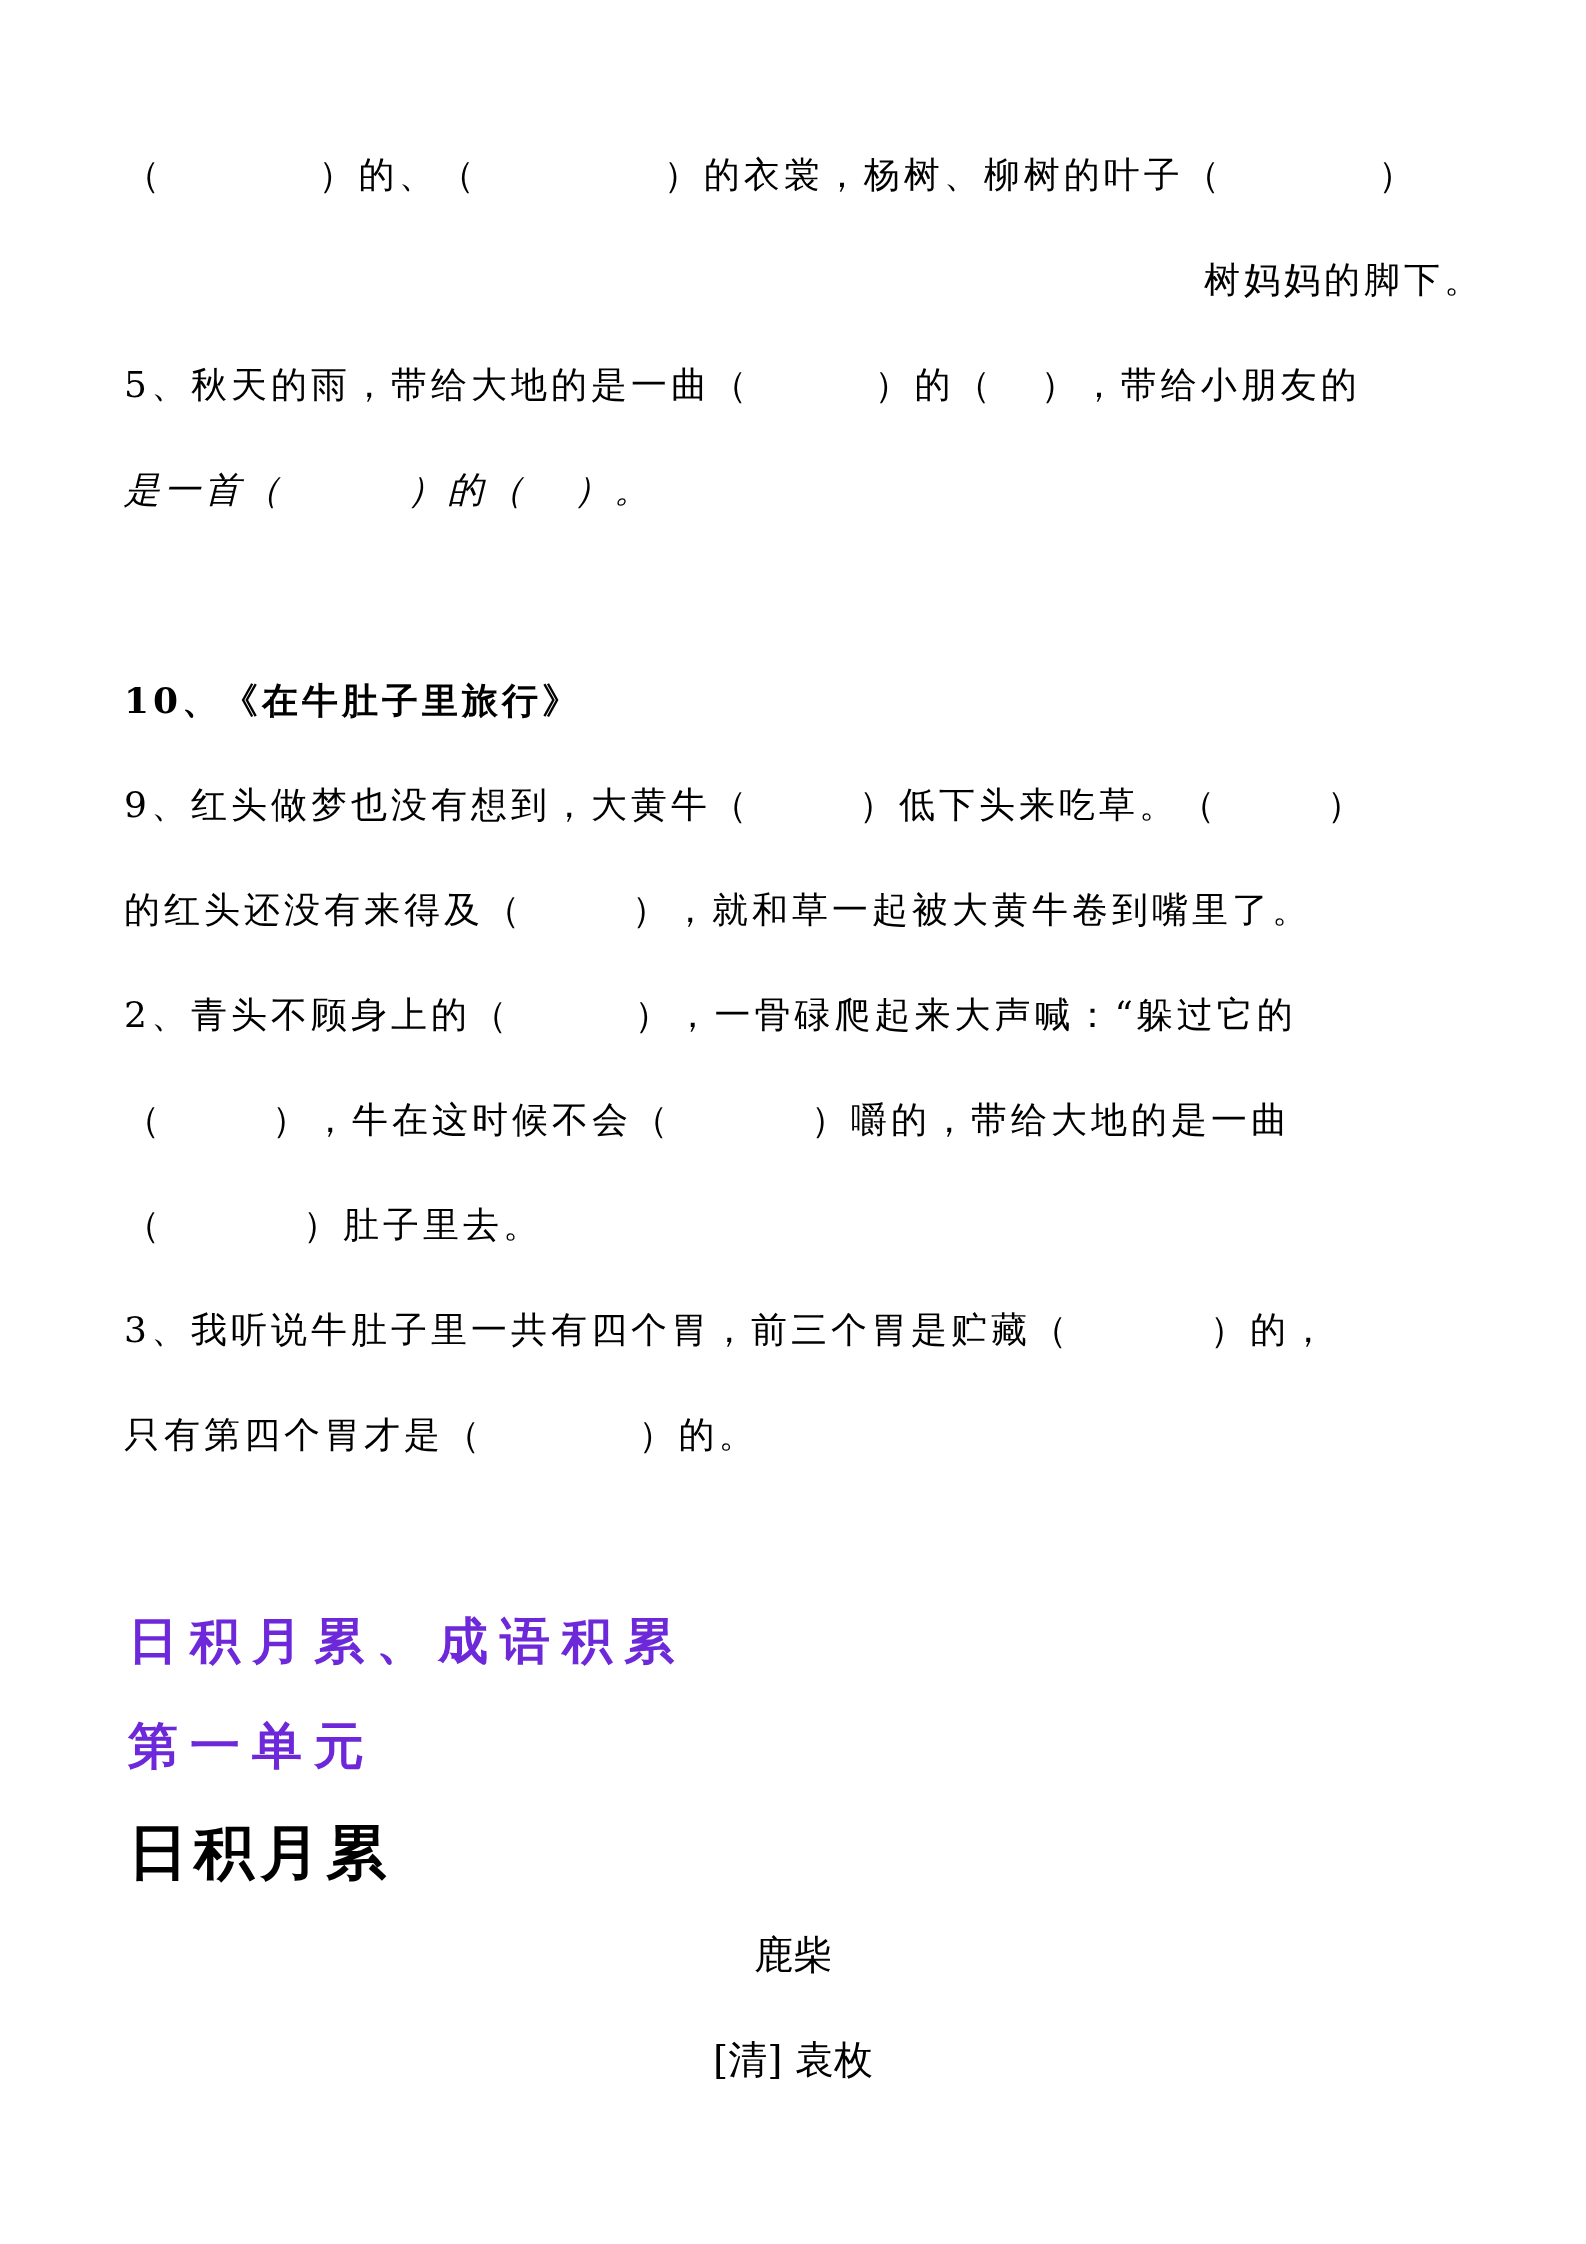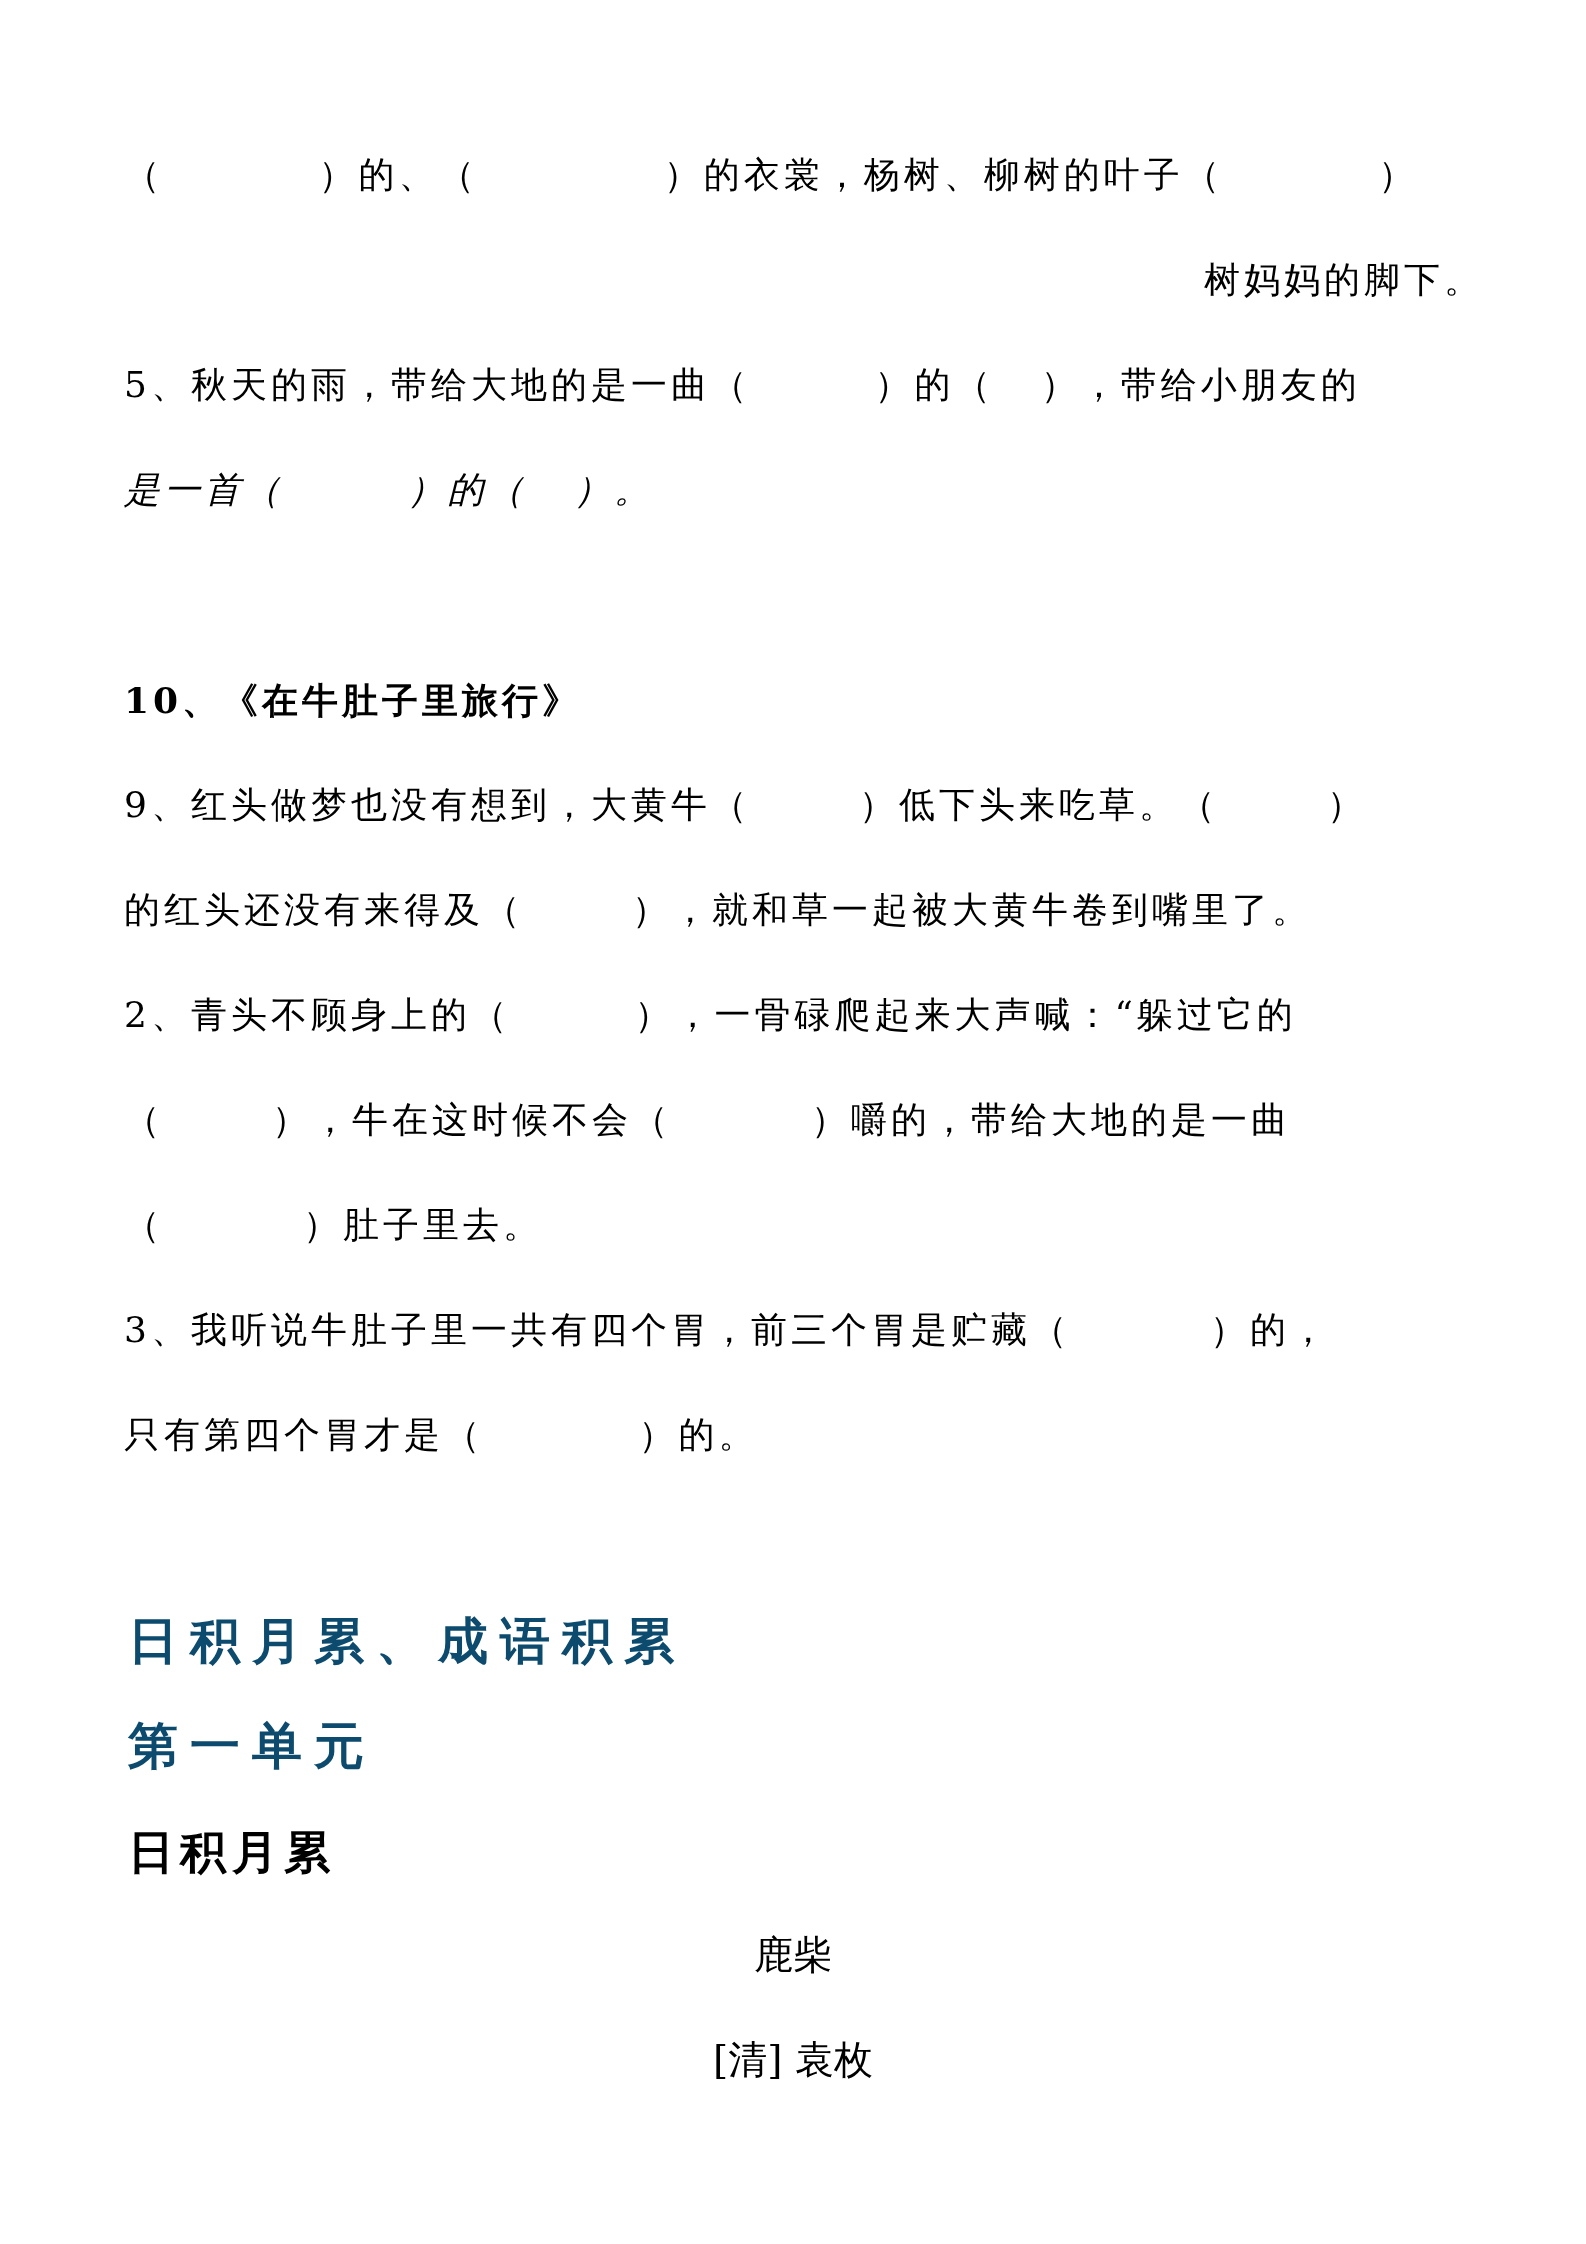"日积月累、成语积累" .red-heading { color: #0c4a6e -> #6d28d9 }
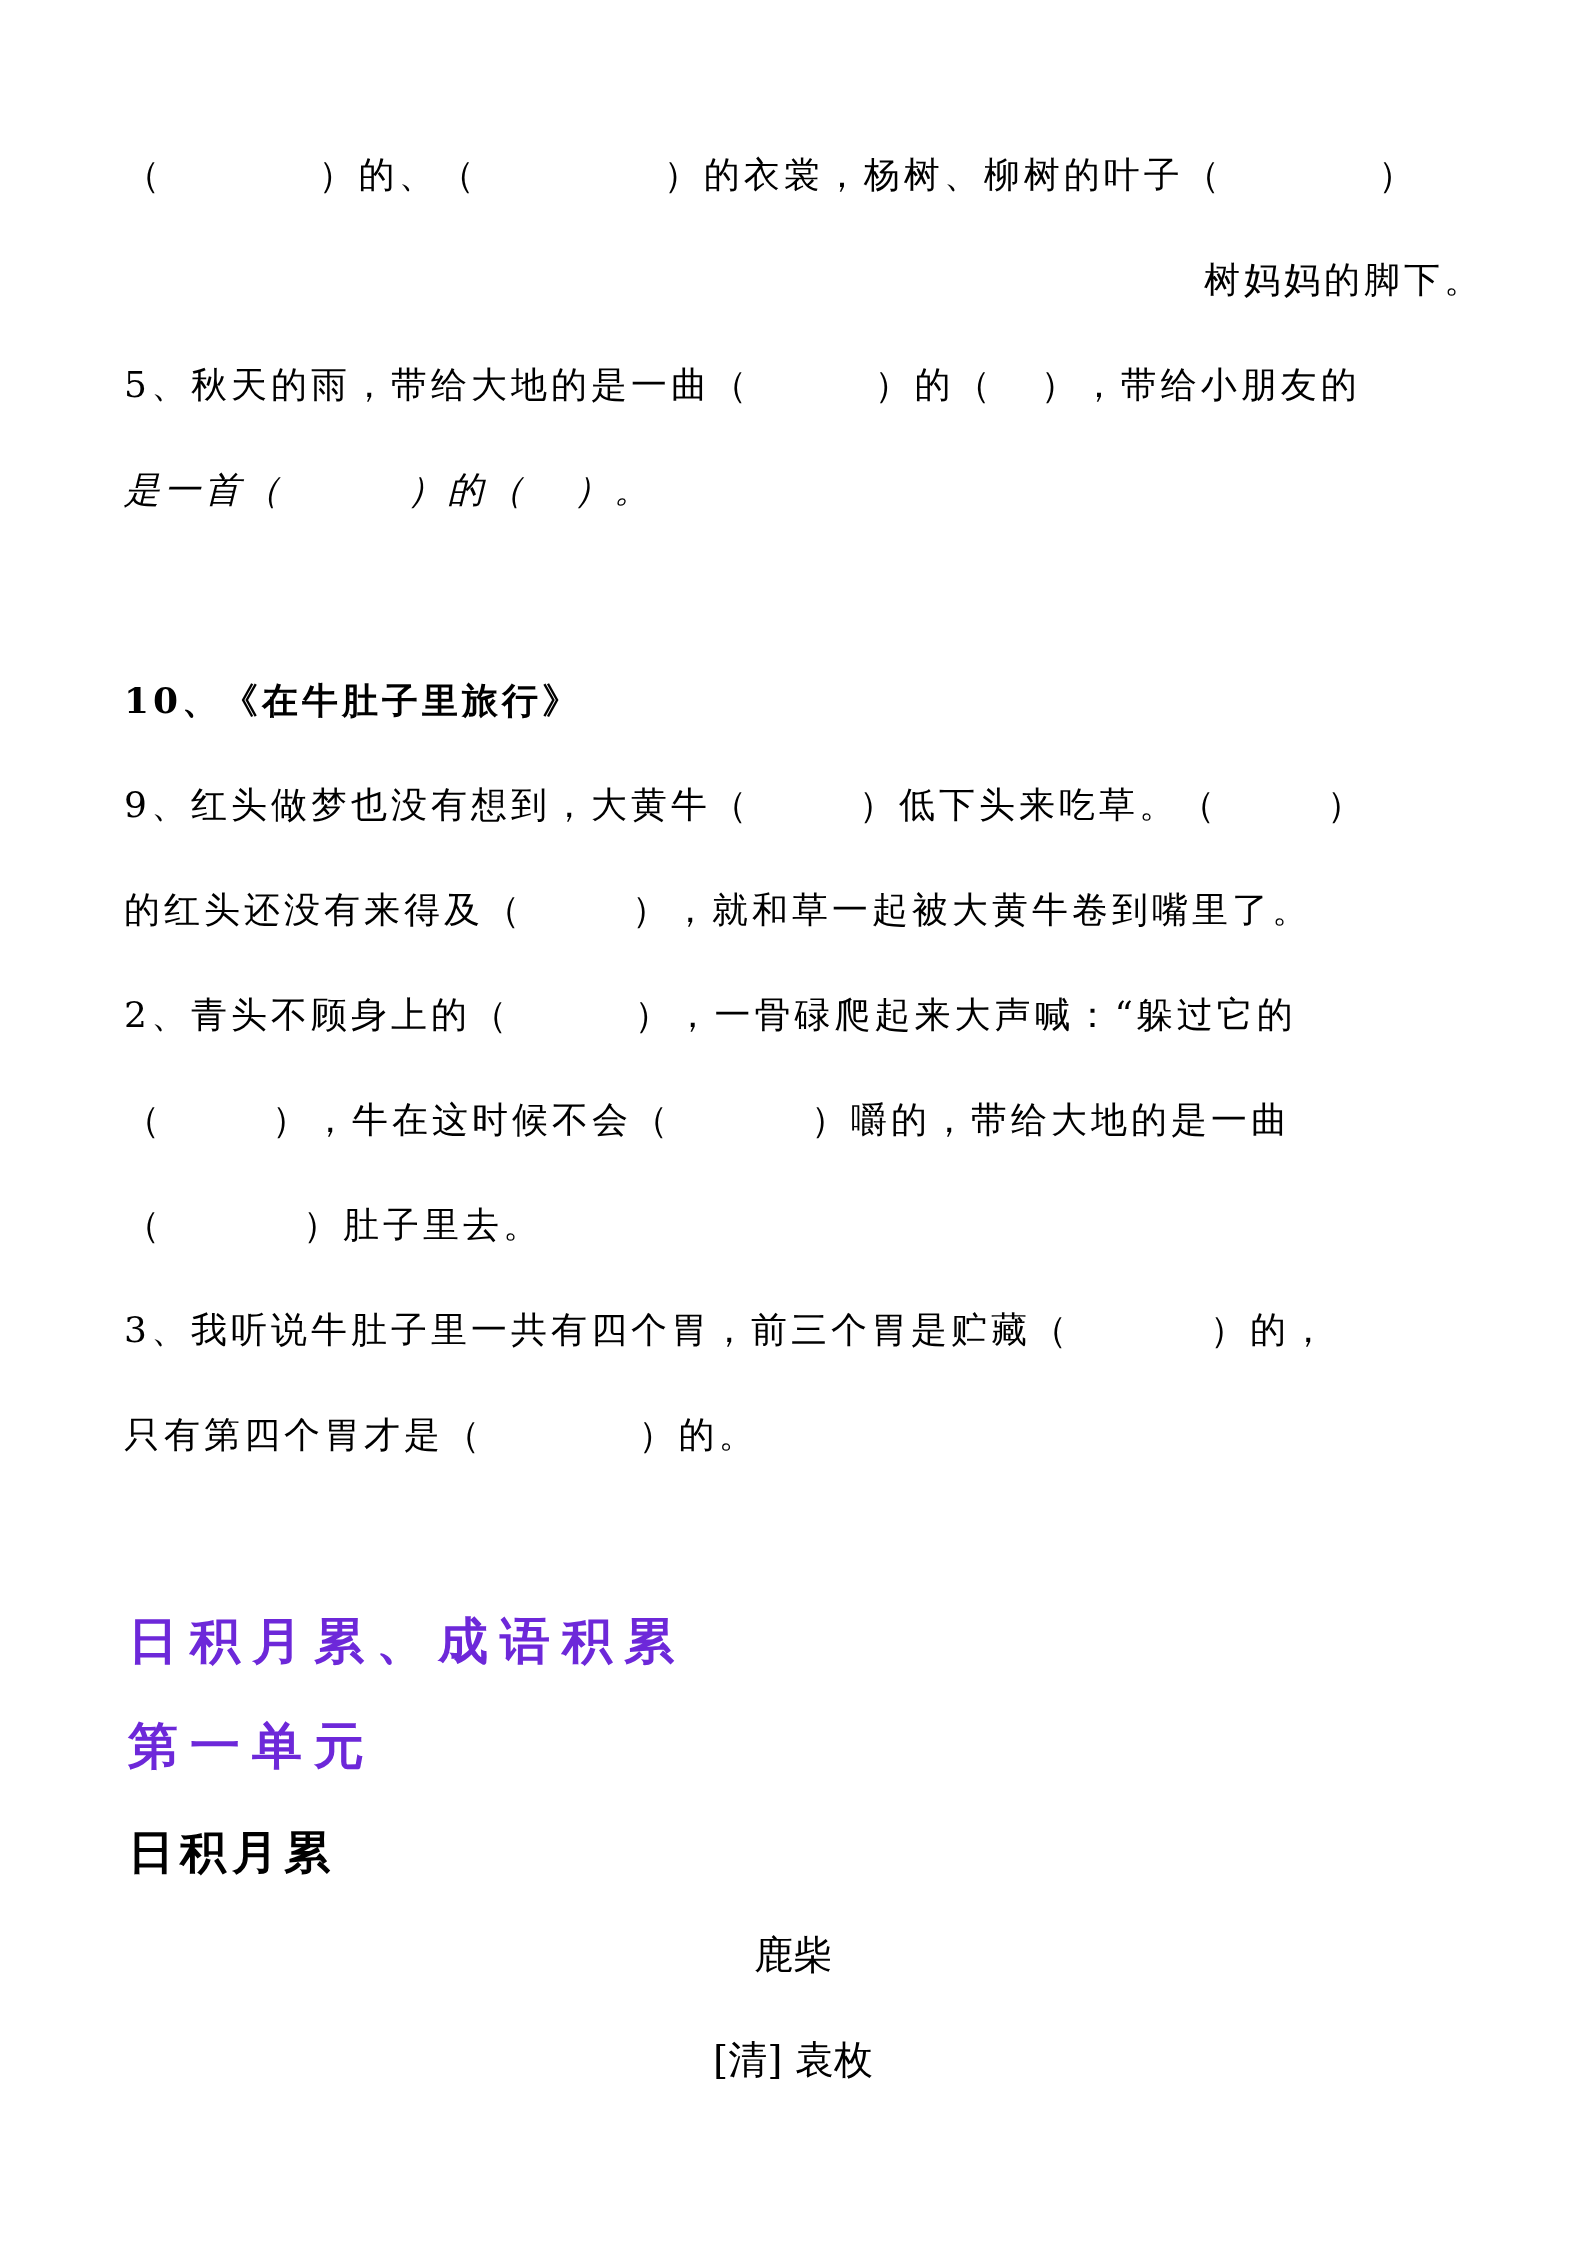"日积月累" .black-heading { font-size: 46px -> 60px }
